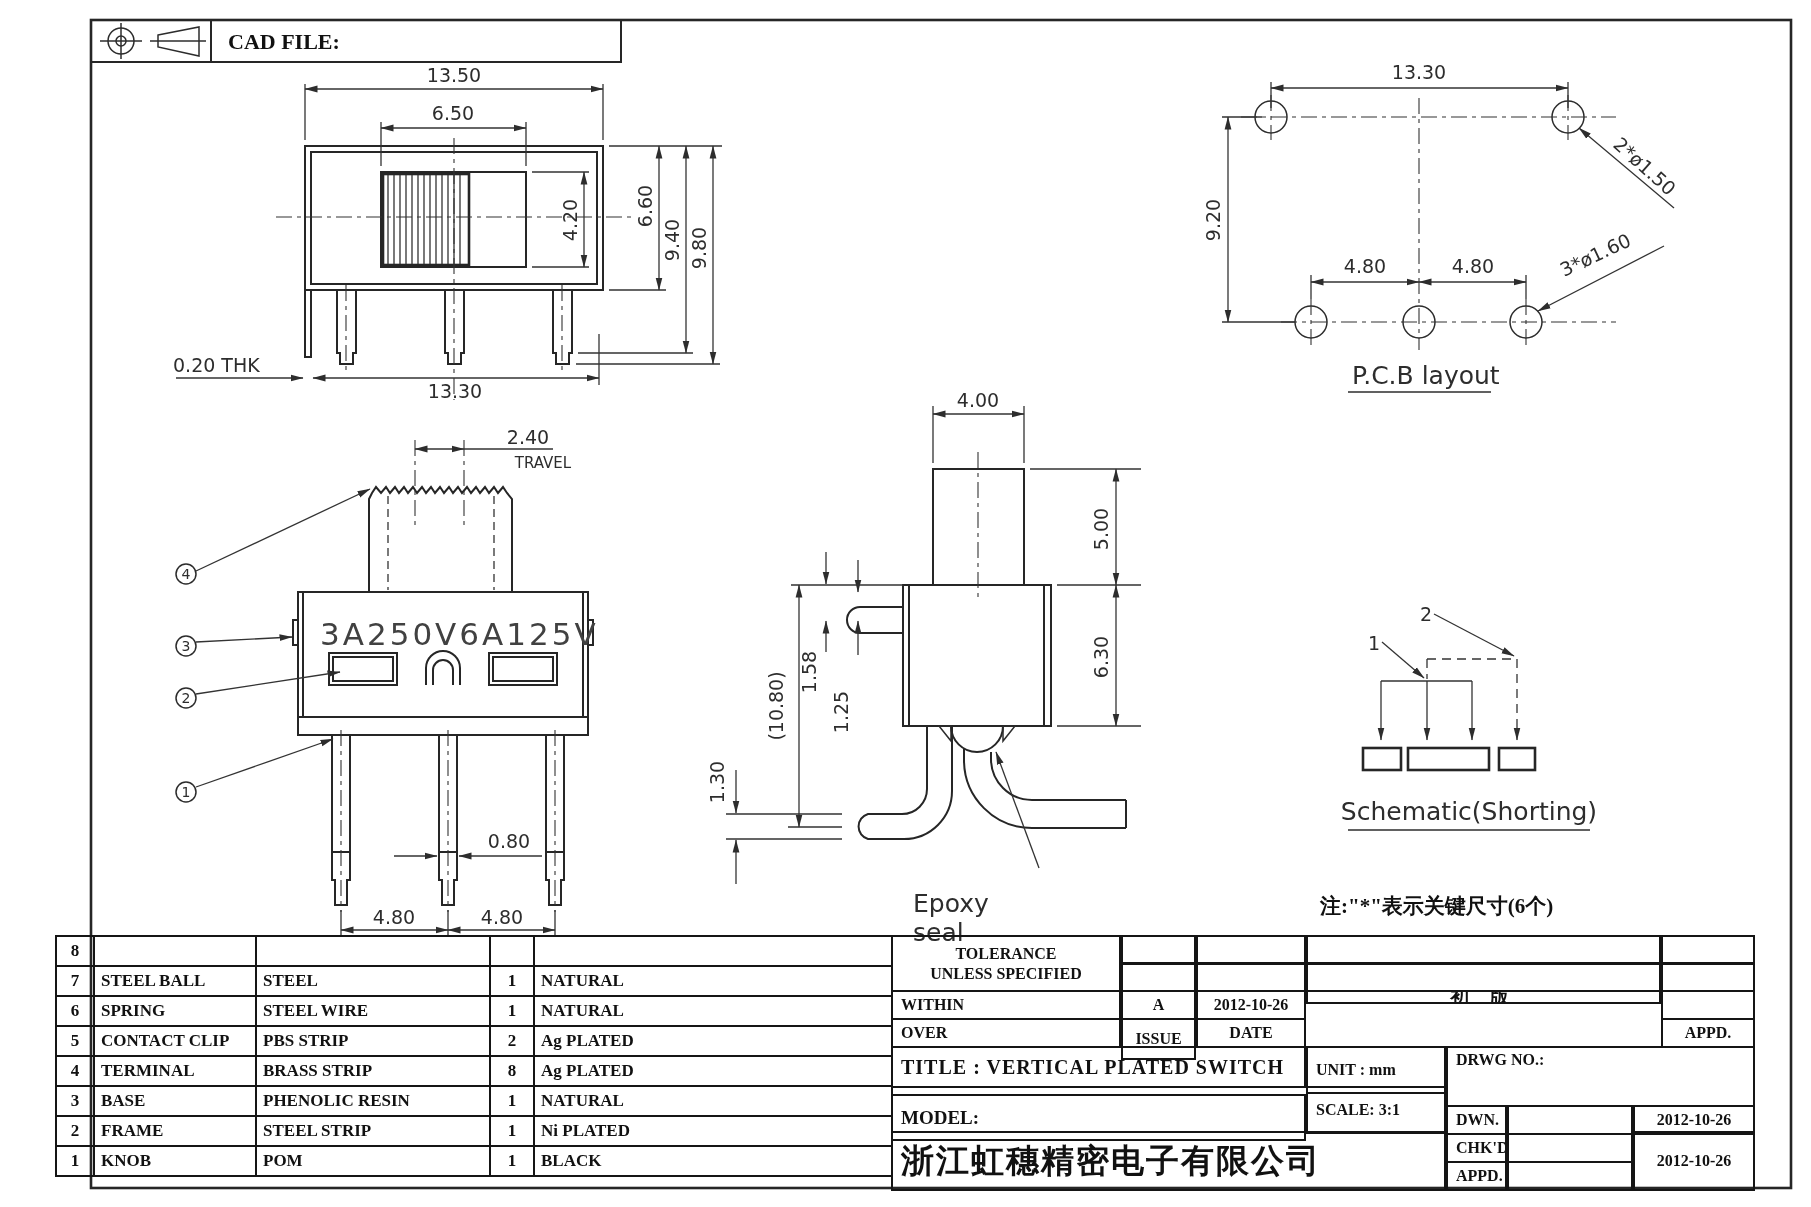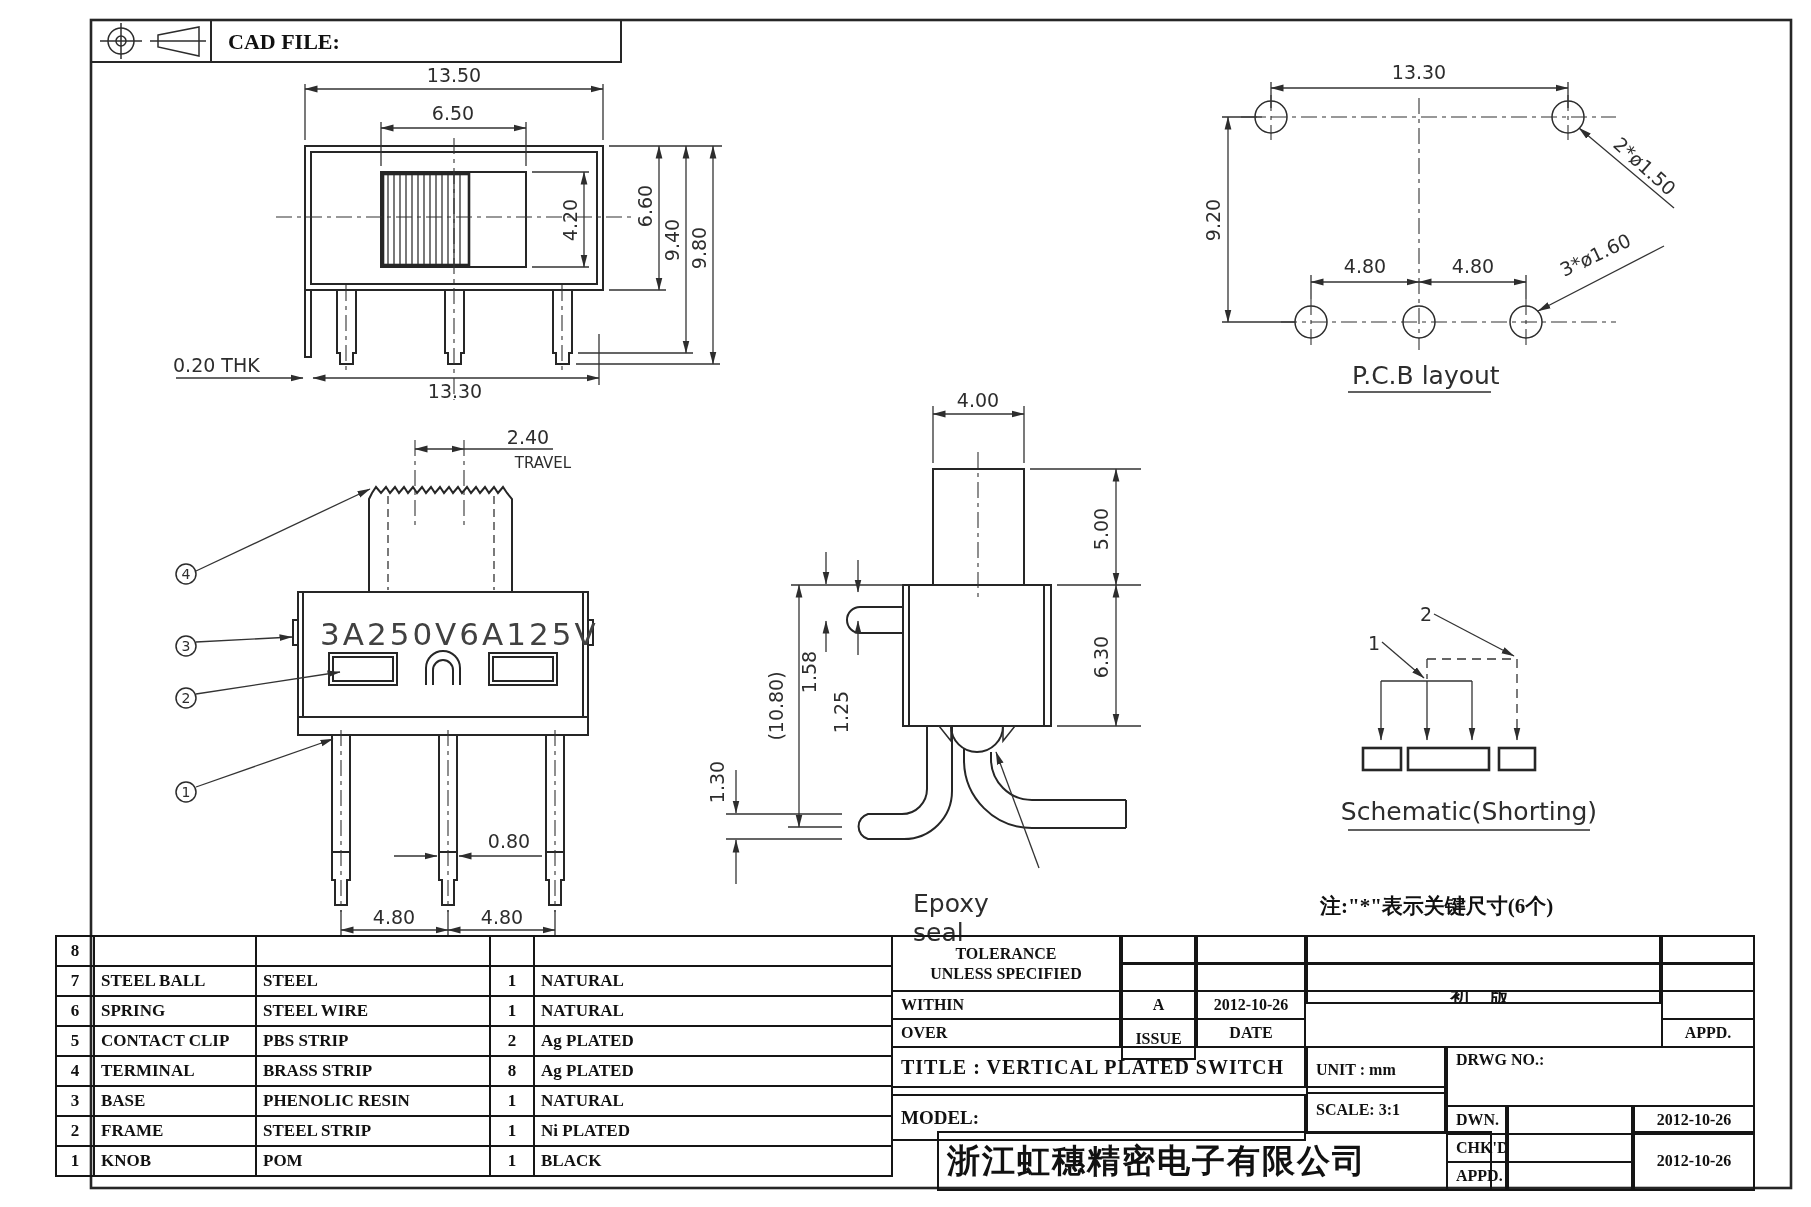"浙江虹穗精密电子有限公司" div.tb-cell { margin-left: 46px -> none }
